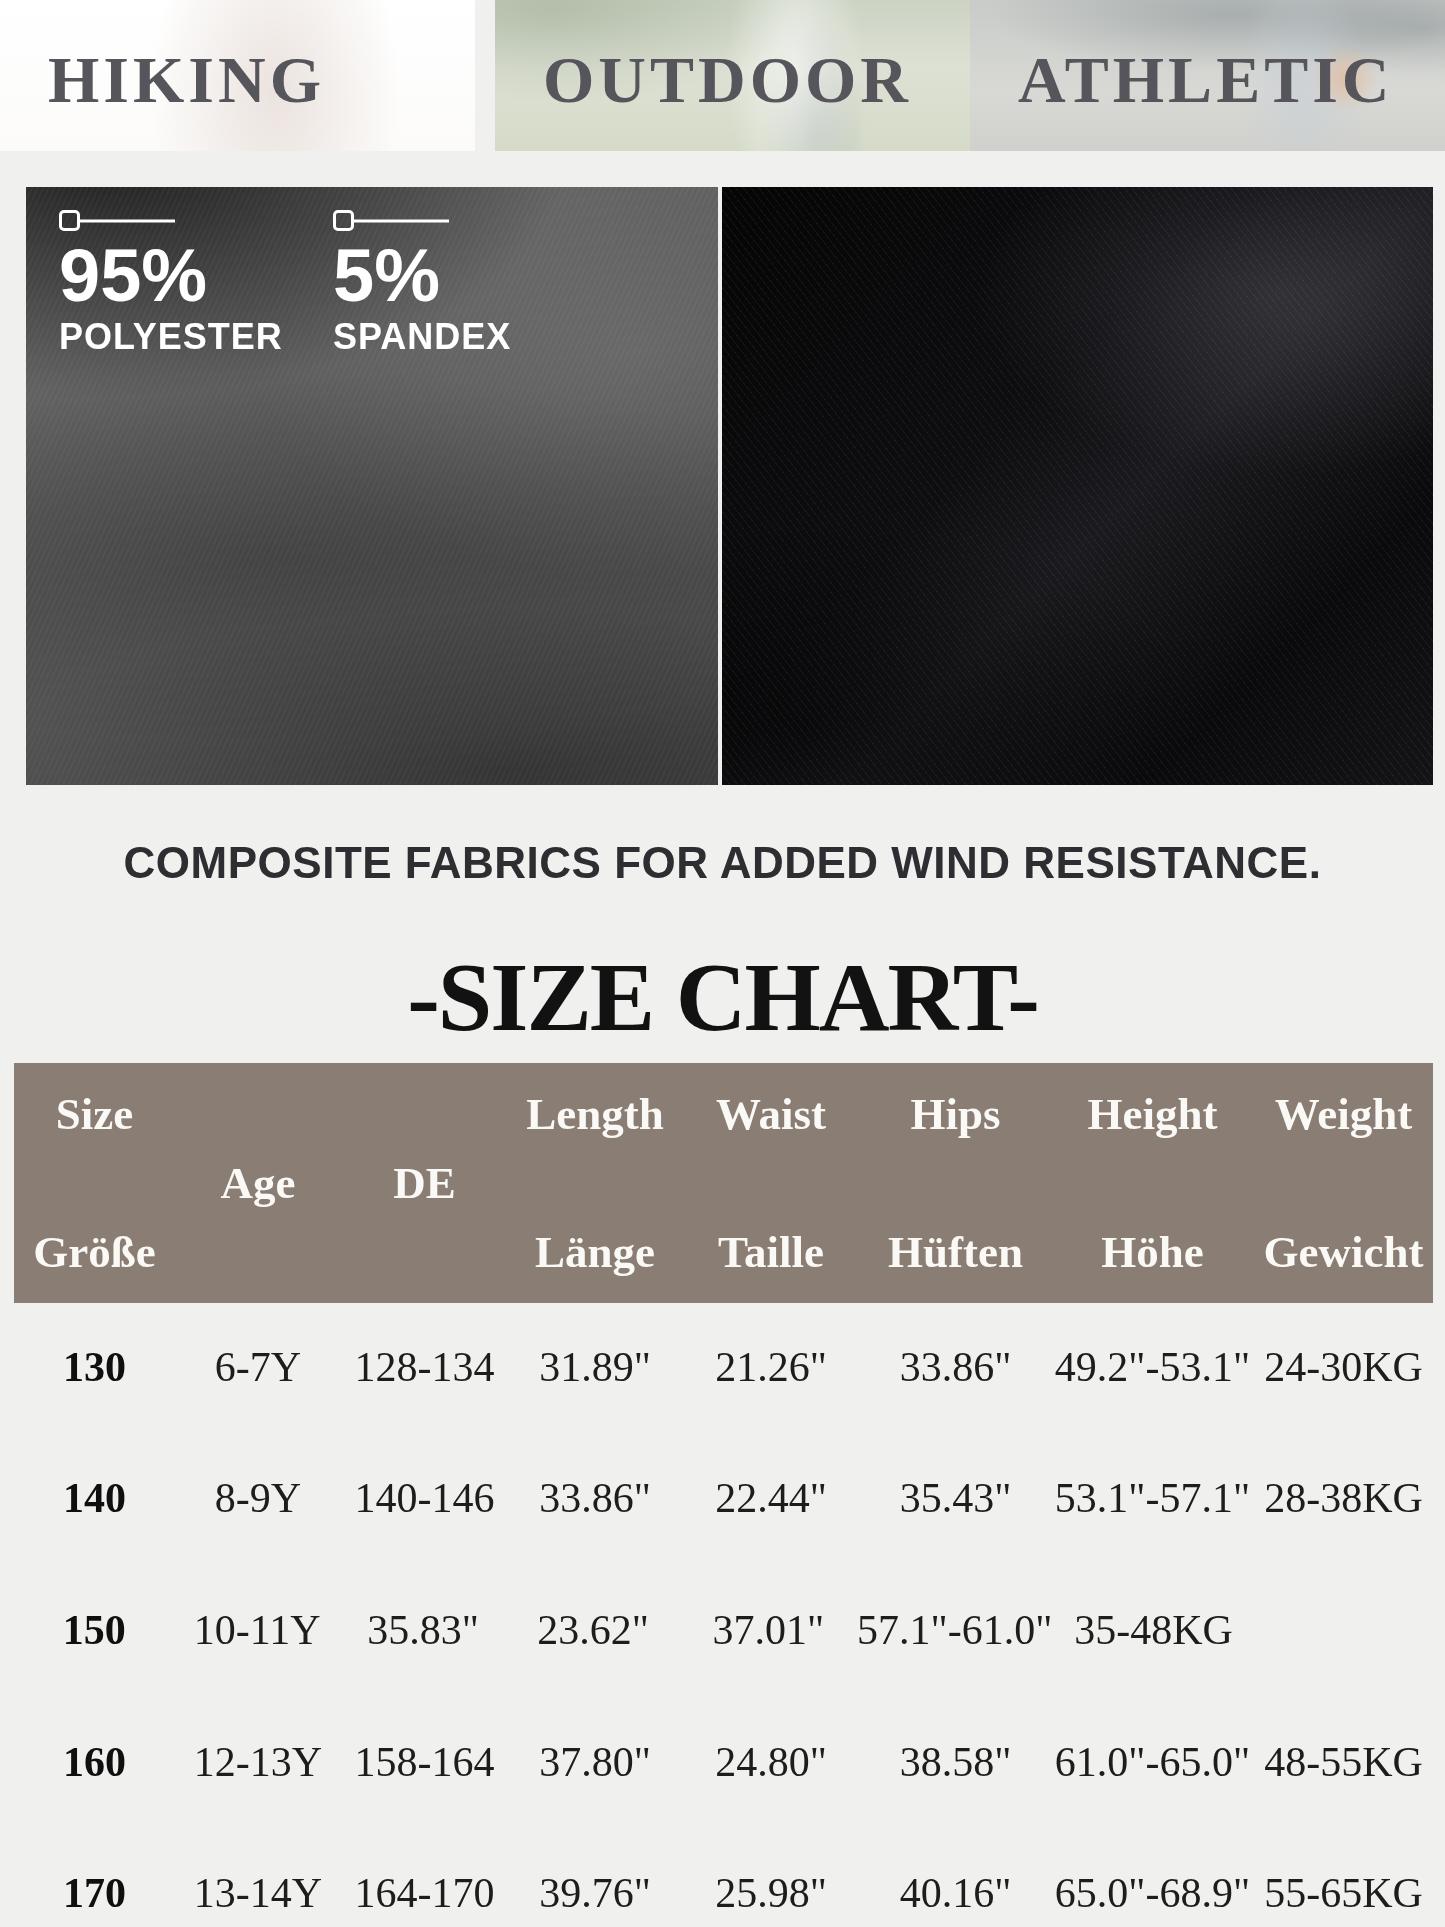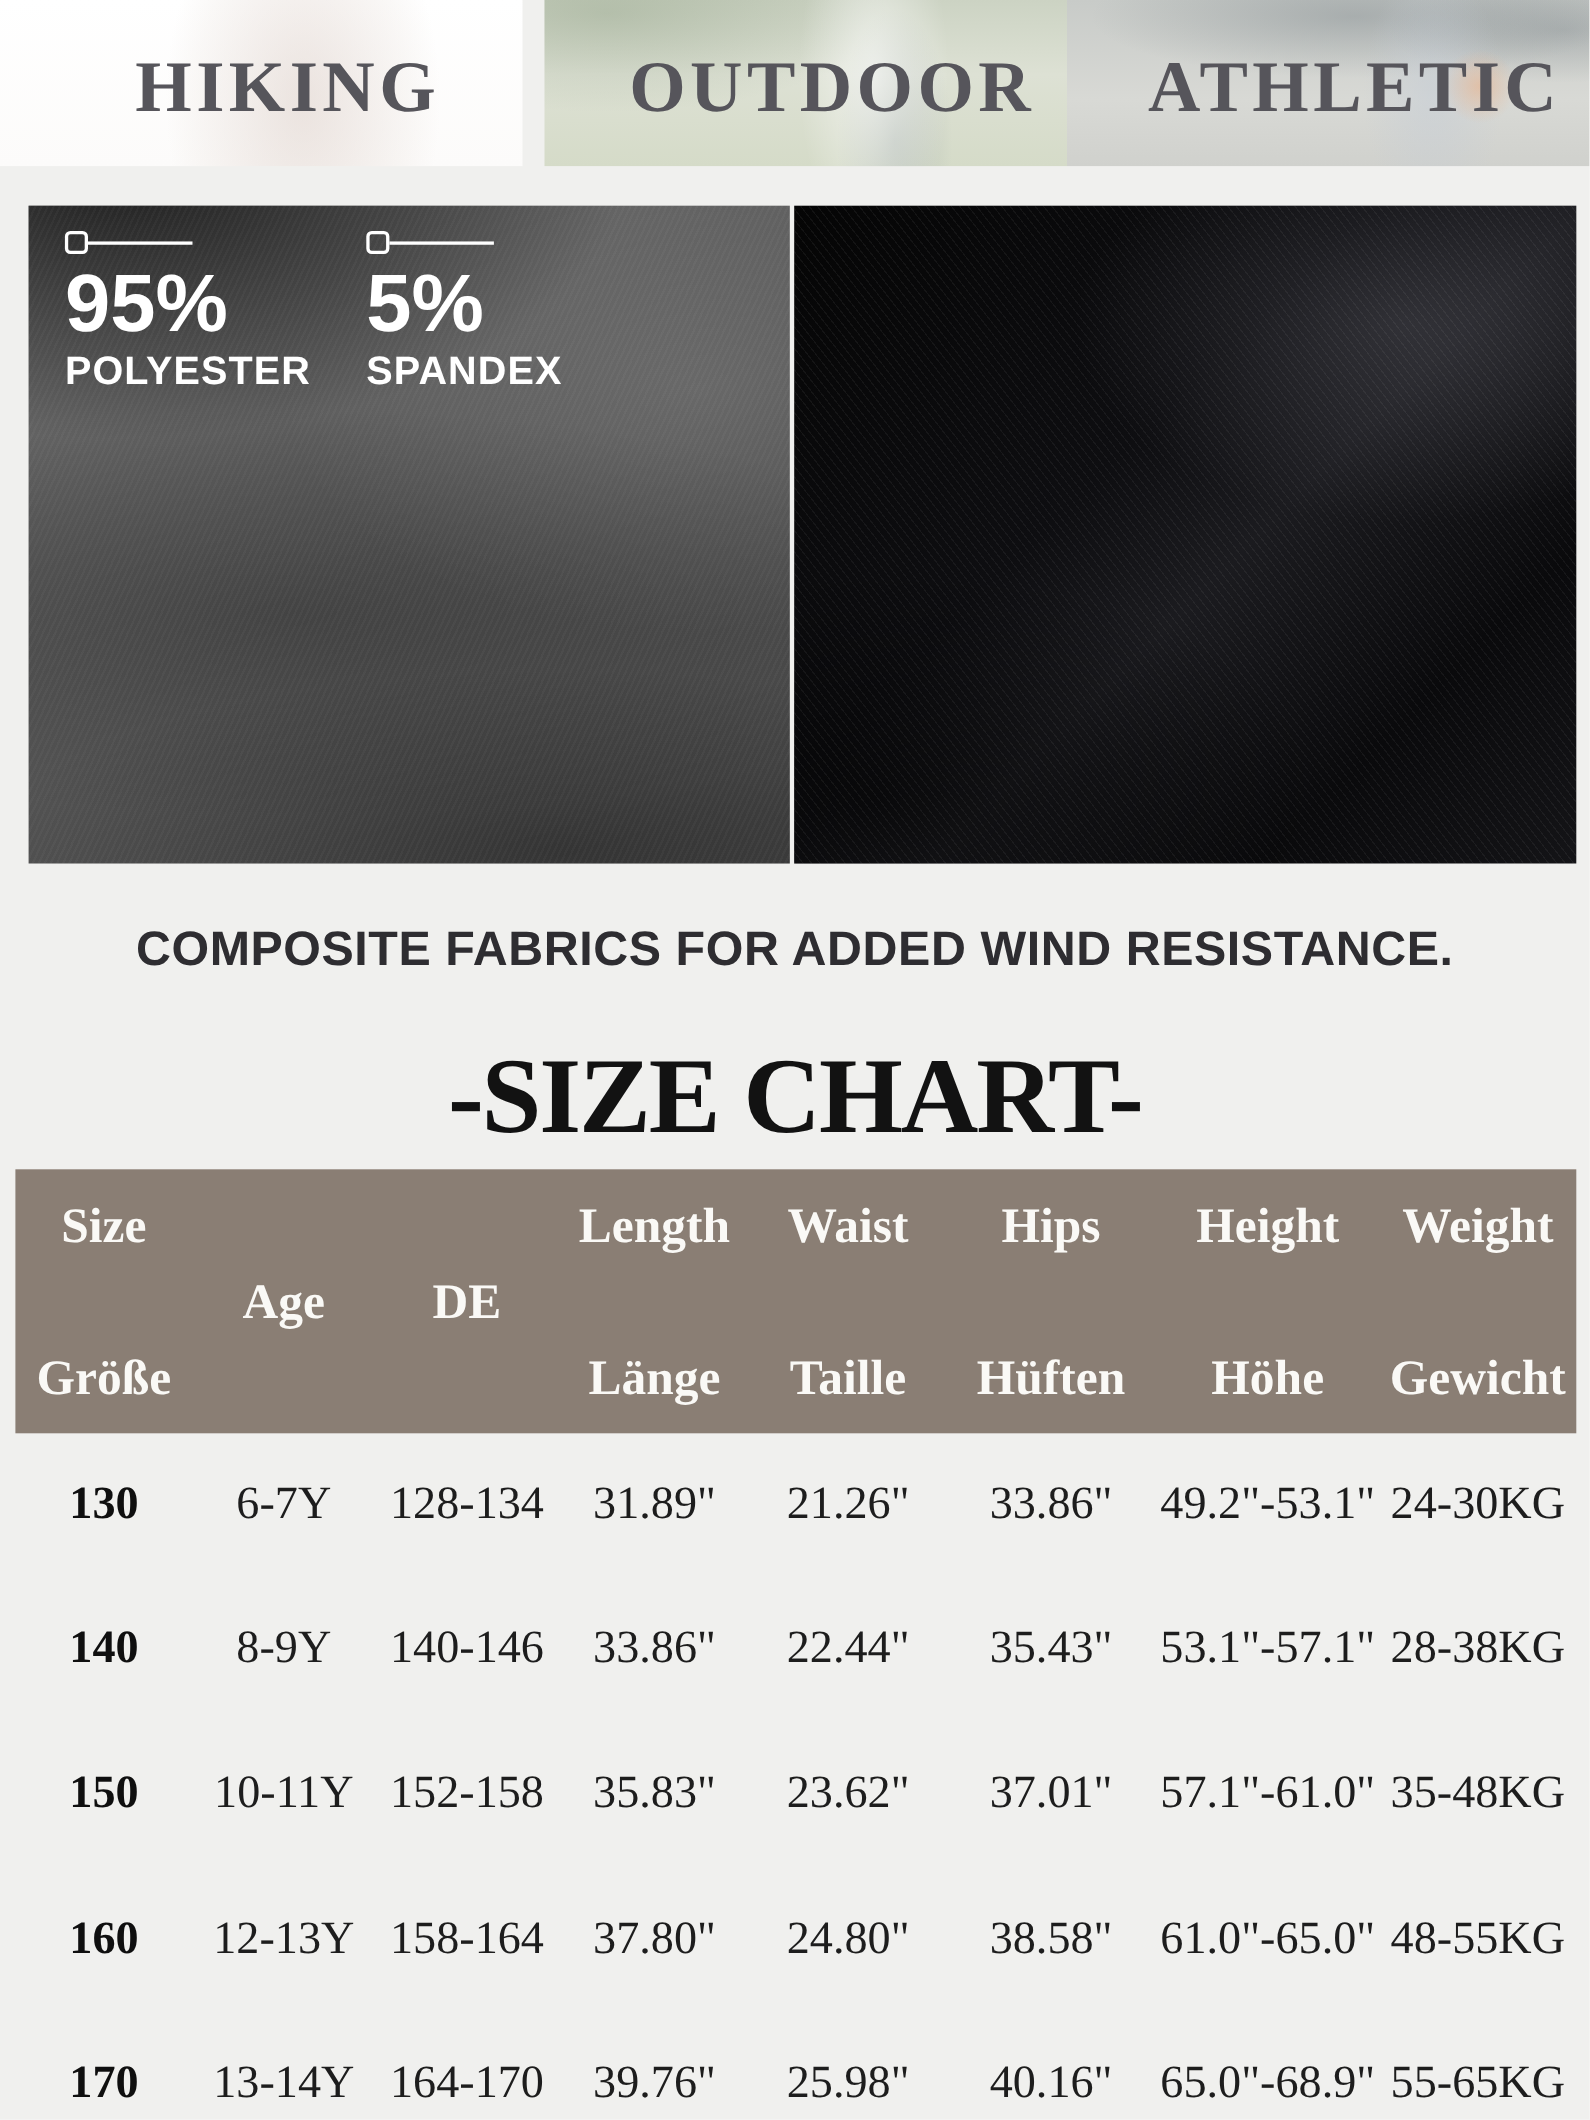"HIKING" .seg { justify-content: center -> none }
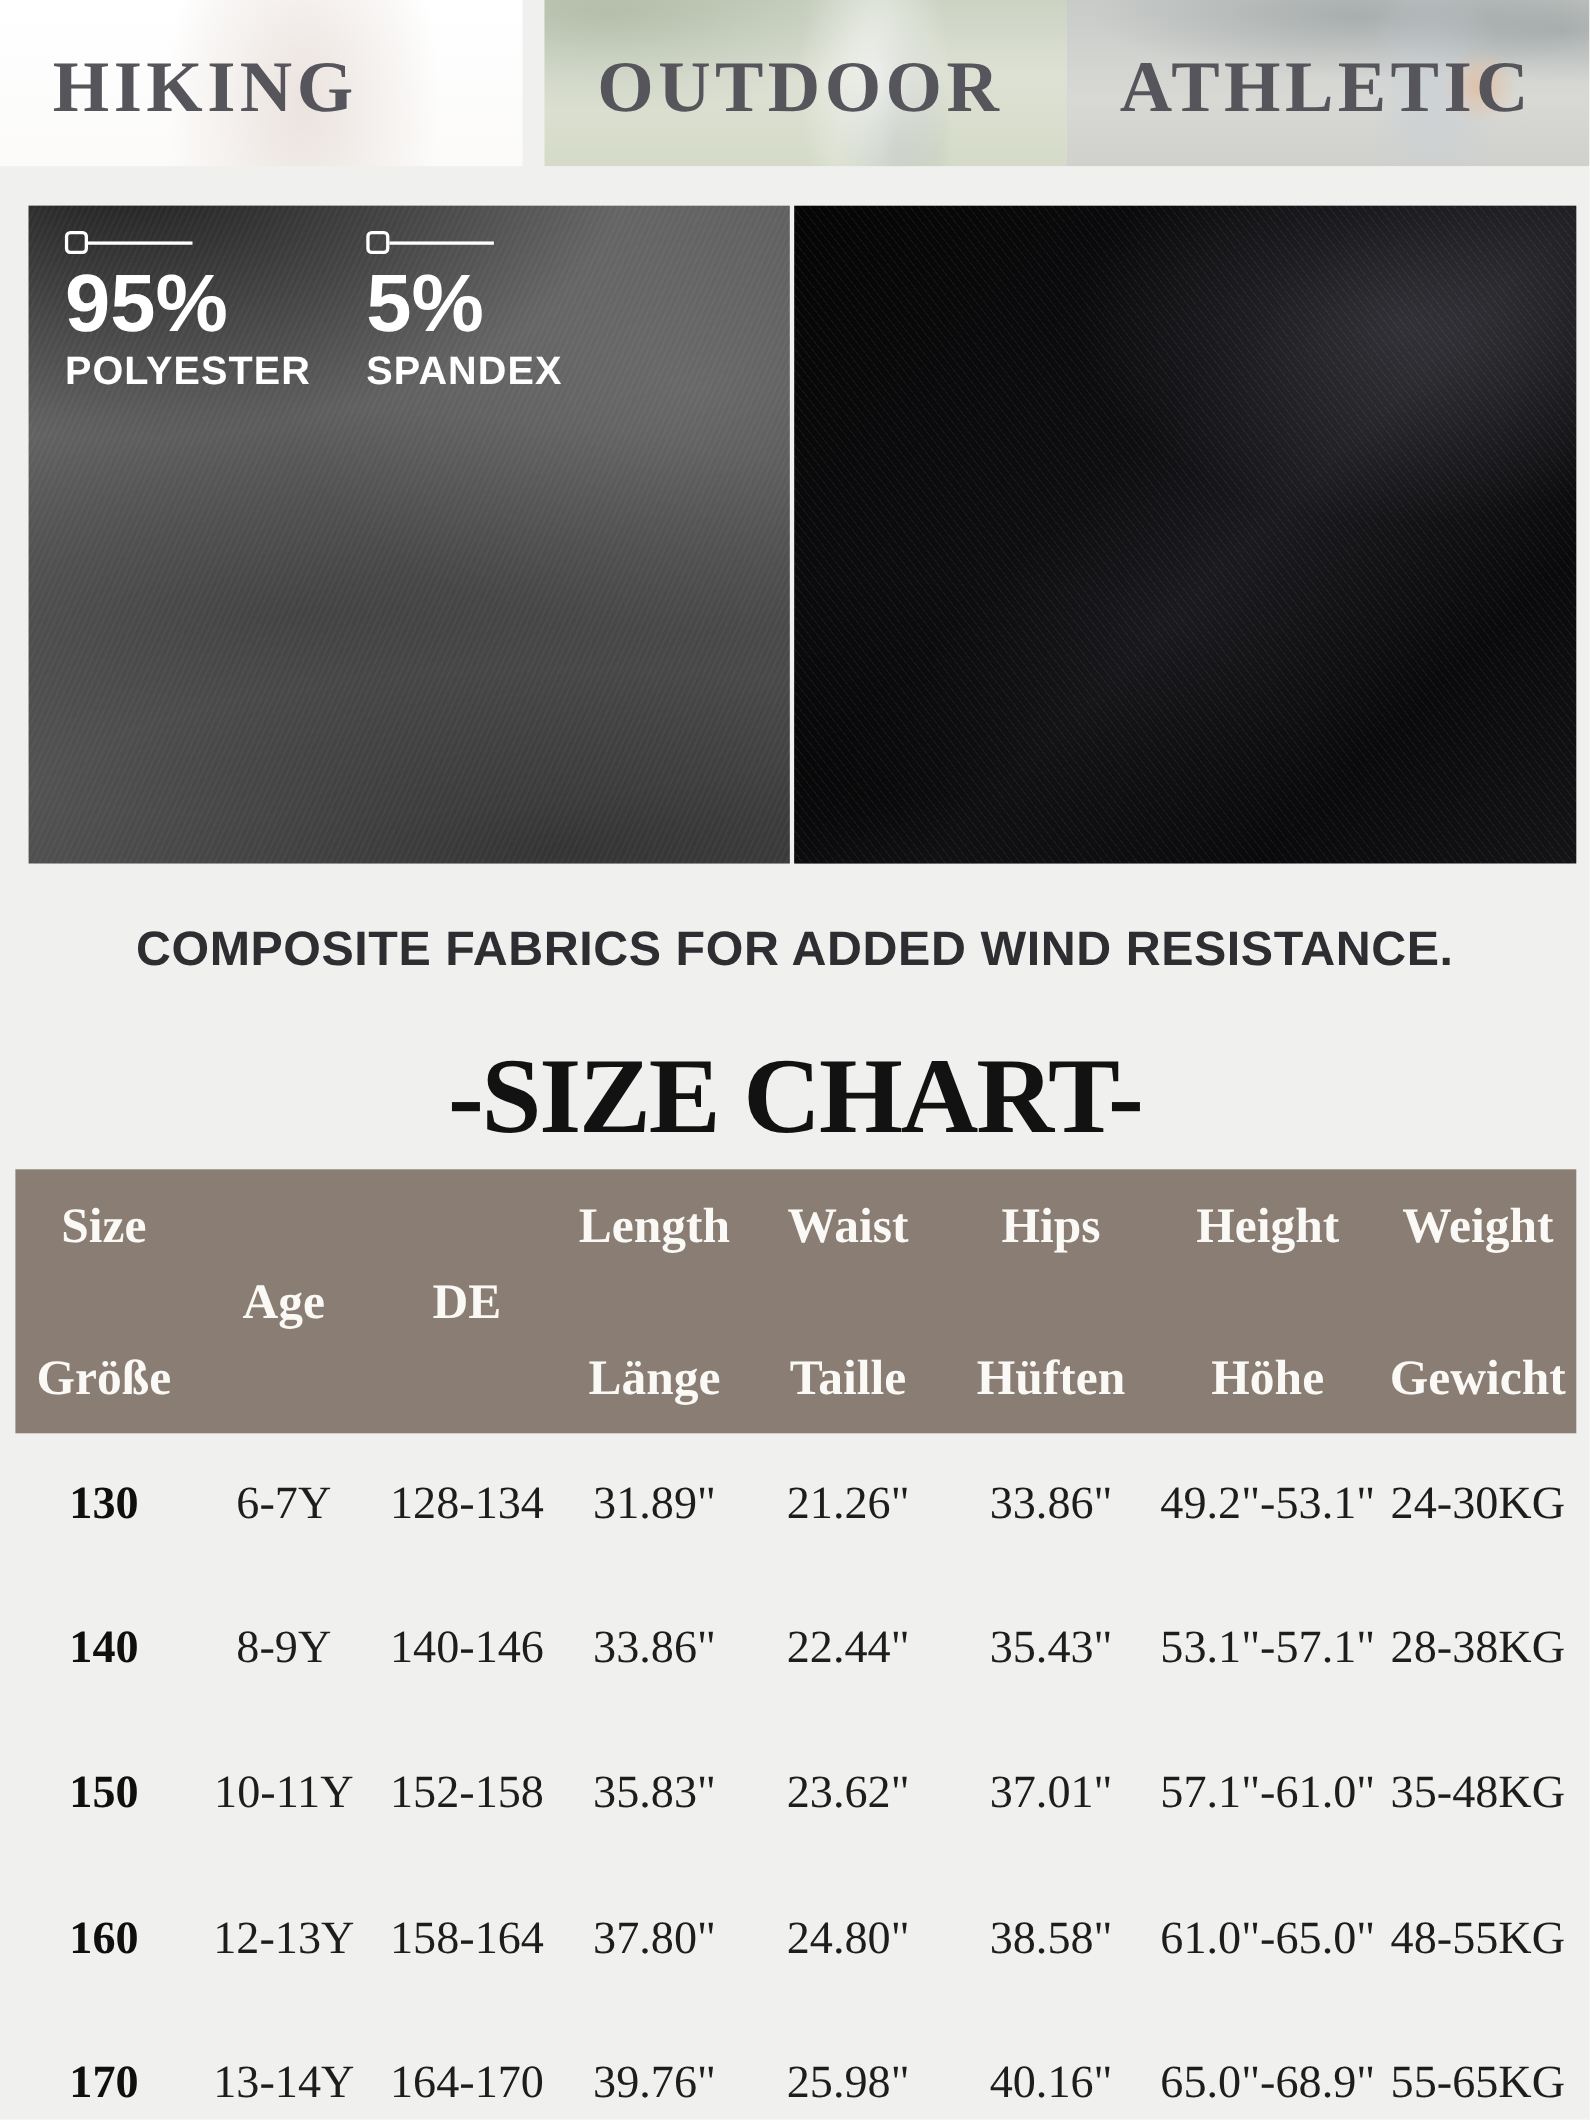"152-158" div.td { html: <div>152-158</div> -> none }
